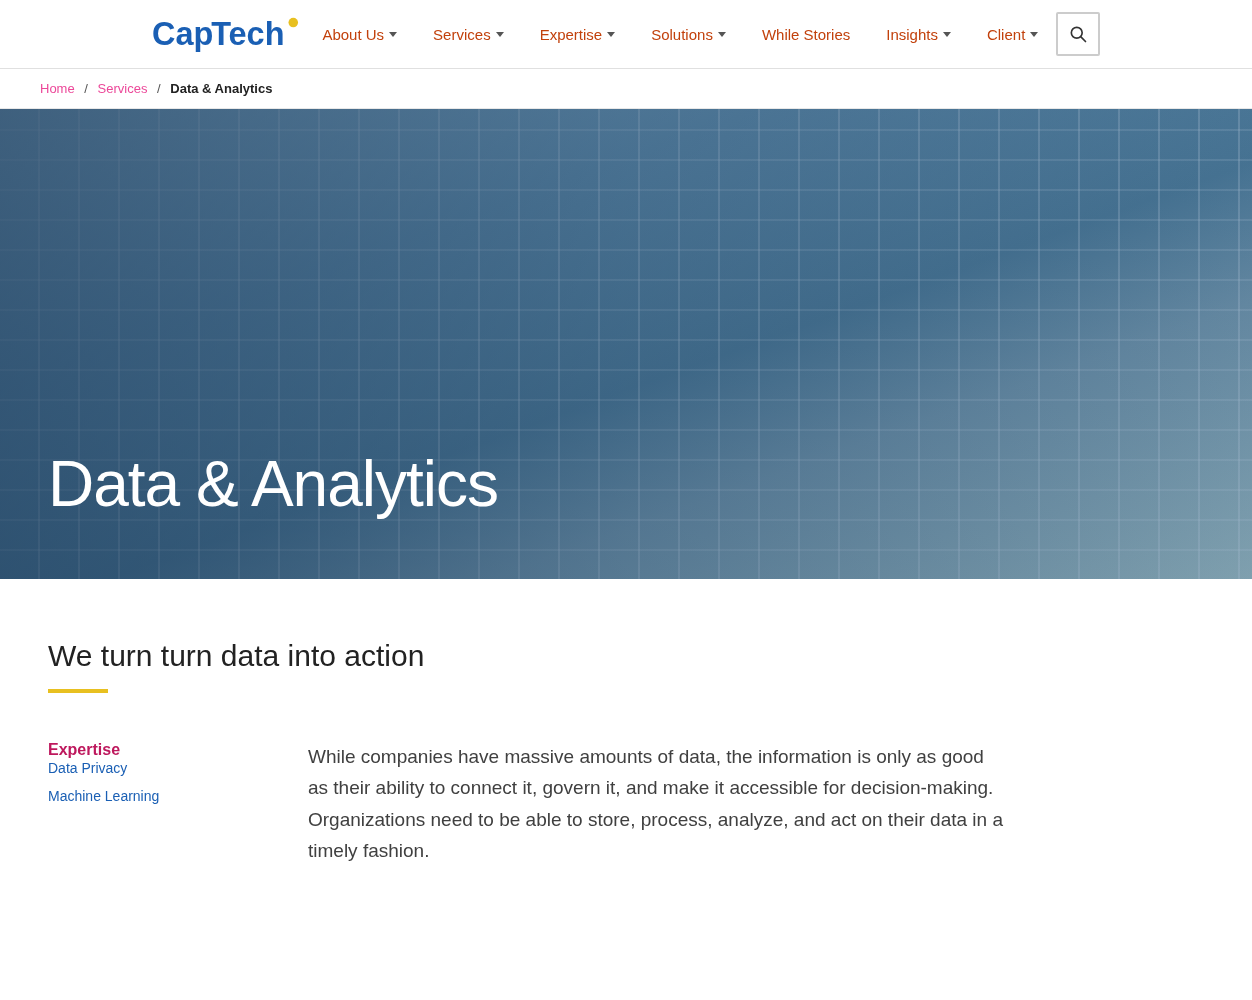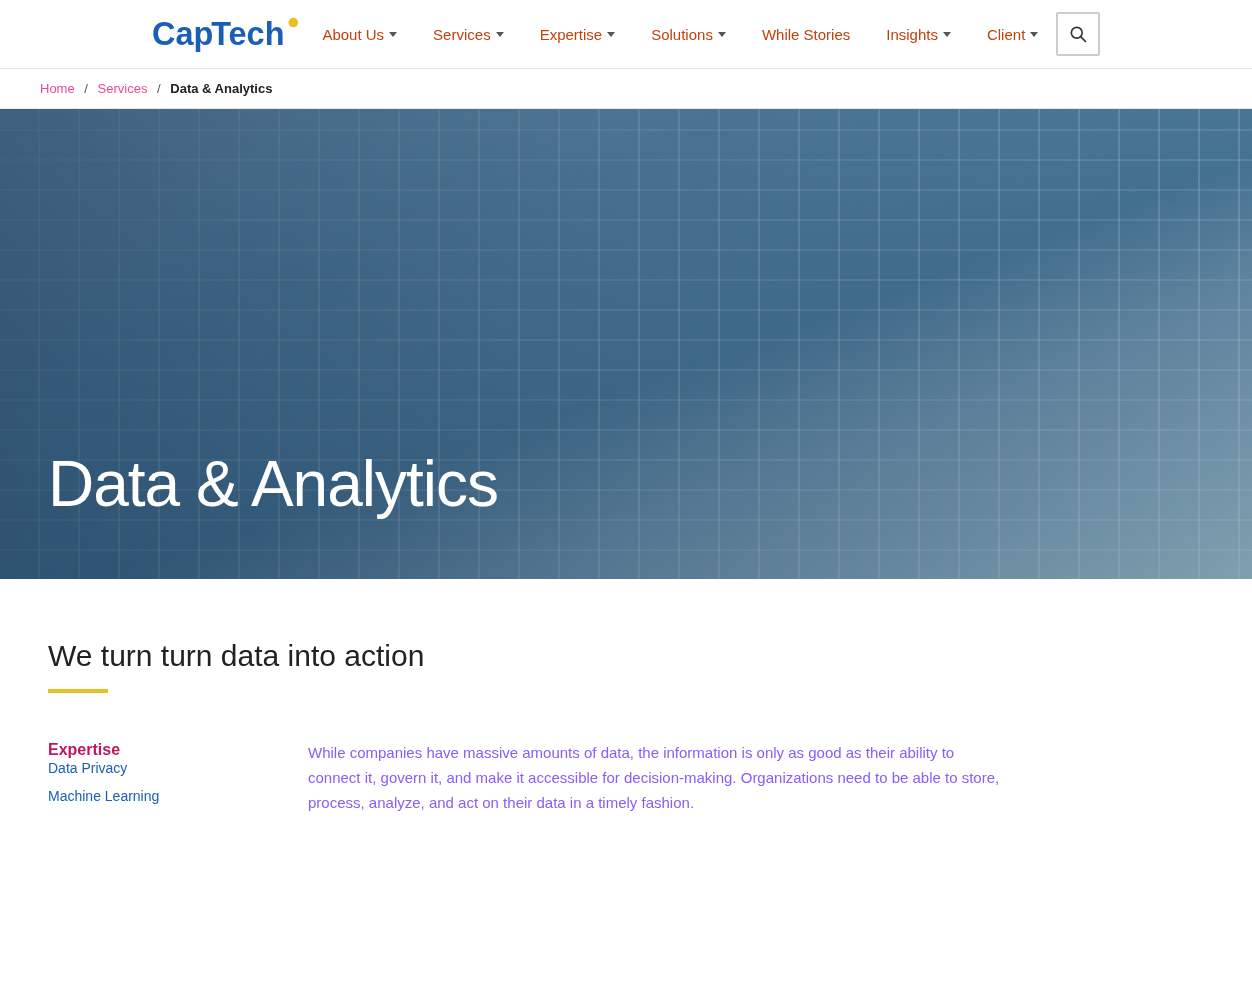"While companies have massive amounts" .body-paragraph { color: #8b5cf6 -> #404040; font-size: 15px -> 19px }
